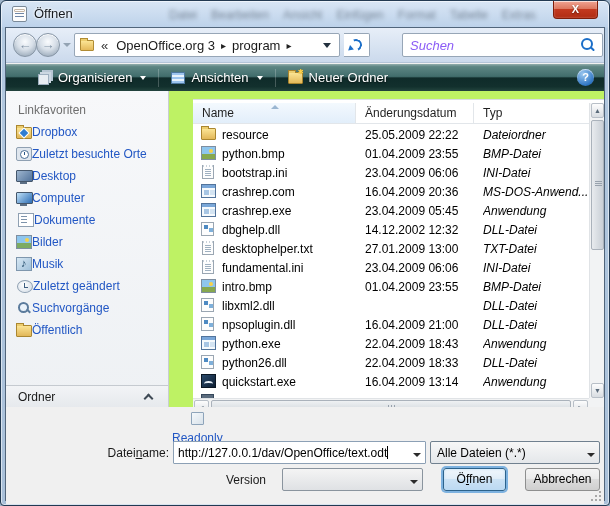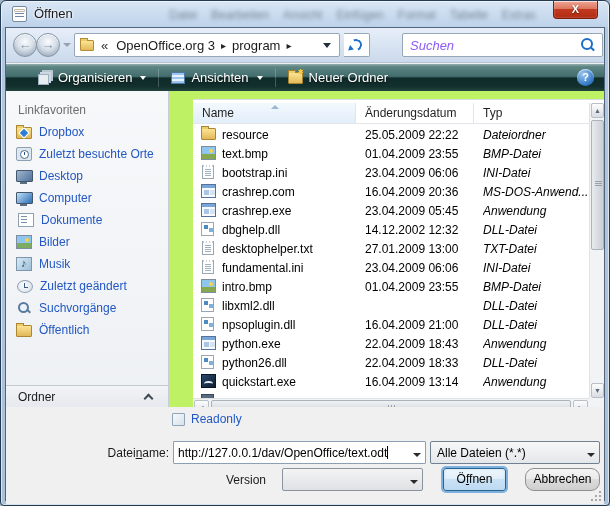"Dropbox" .sb-item { gap: 7px -> 0 }
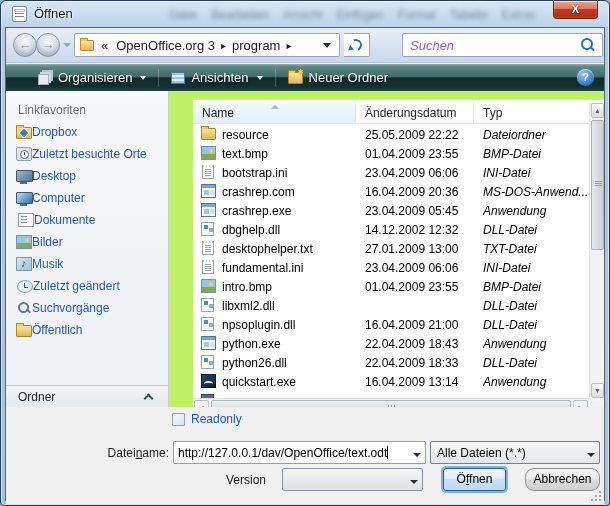"text.bmp" span.cell-name { text: text.bmp -> python.bmp }
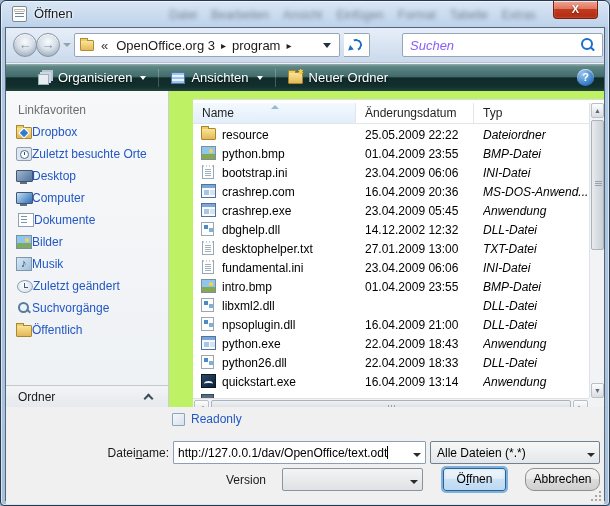"Readonly" .chkrow { align-items: flex-end -> center; flex-direction: none -> column }
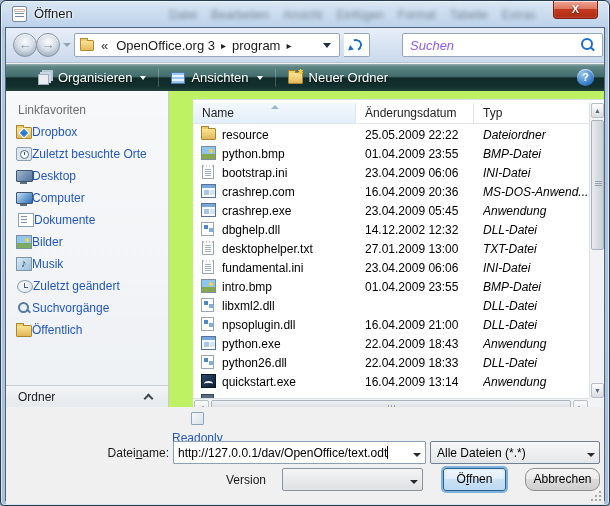"Abbrechen" .btn-cancel { border-radius: 9px -> none }
